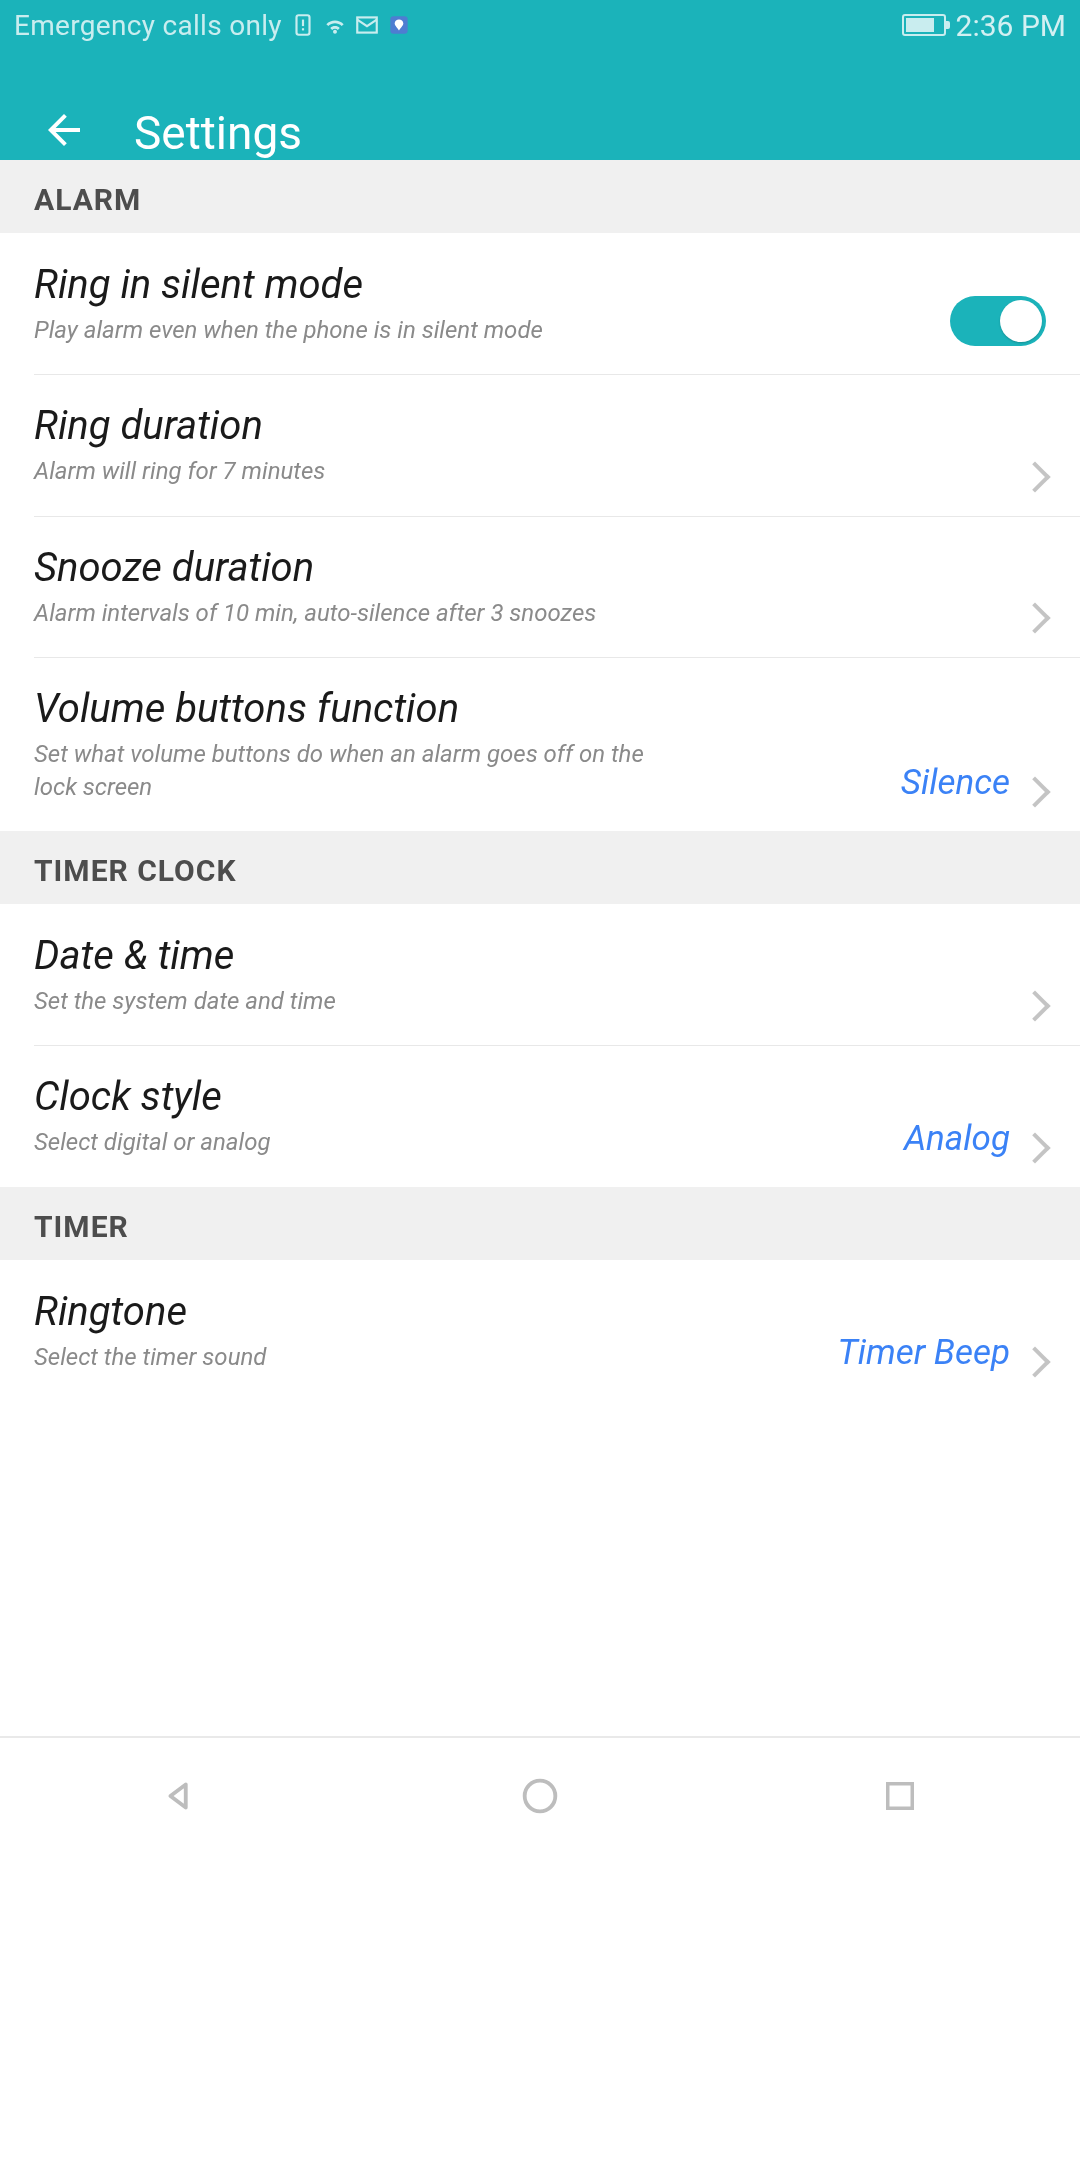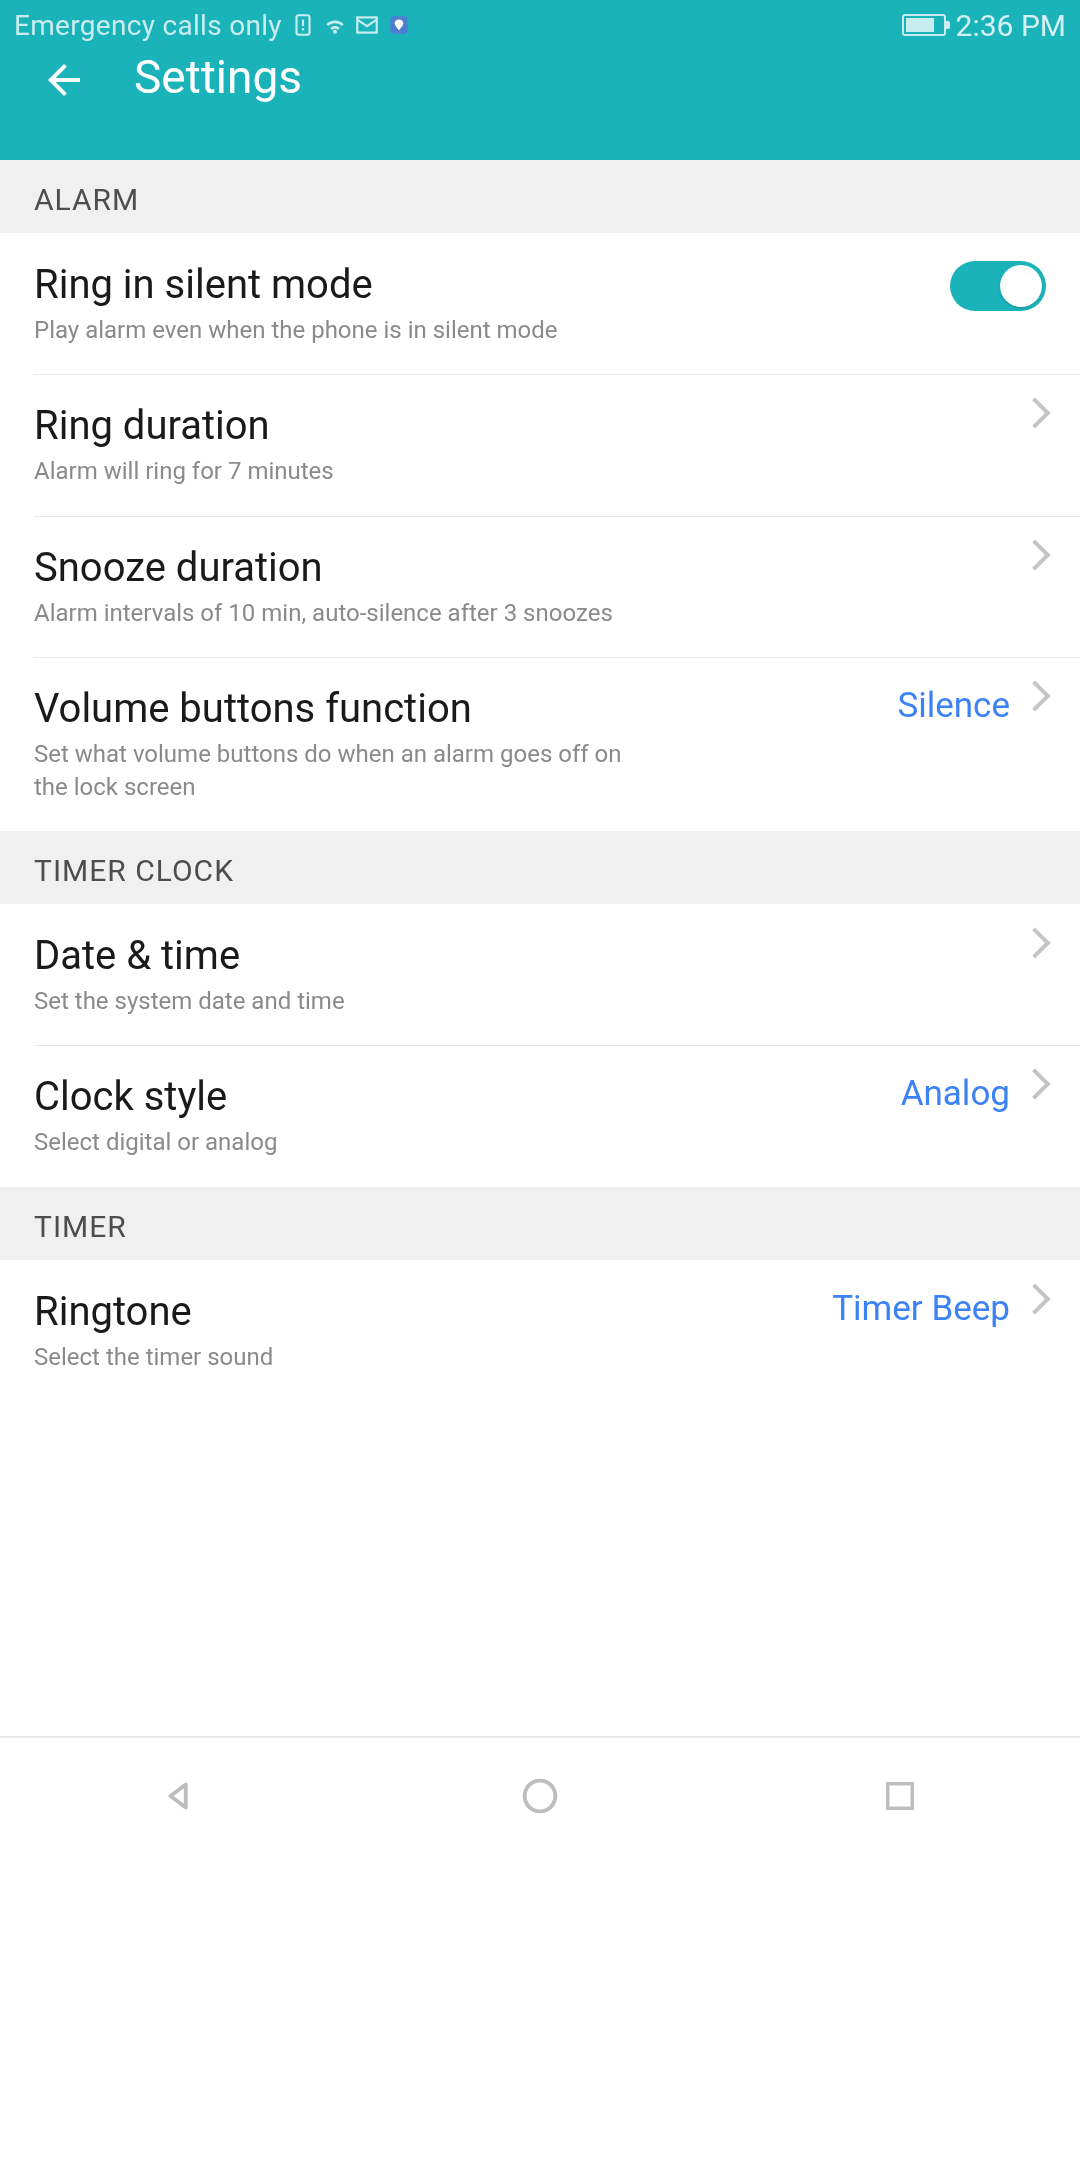"Settings" .app-bar { align-items: flex-start -> flex-end }
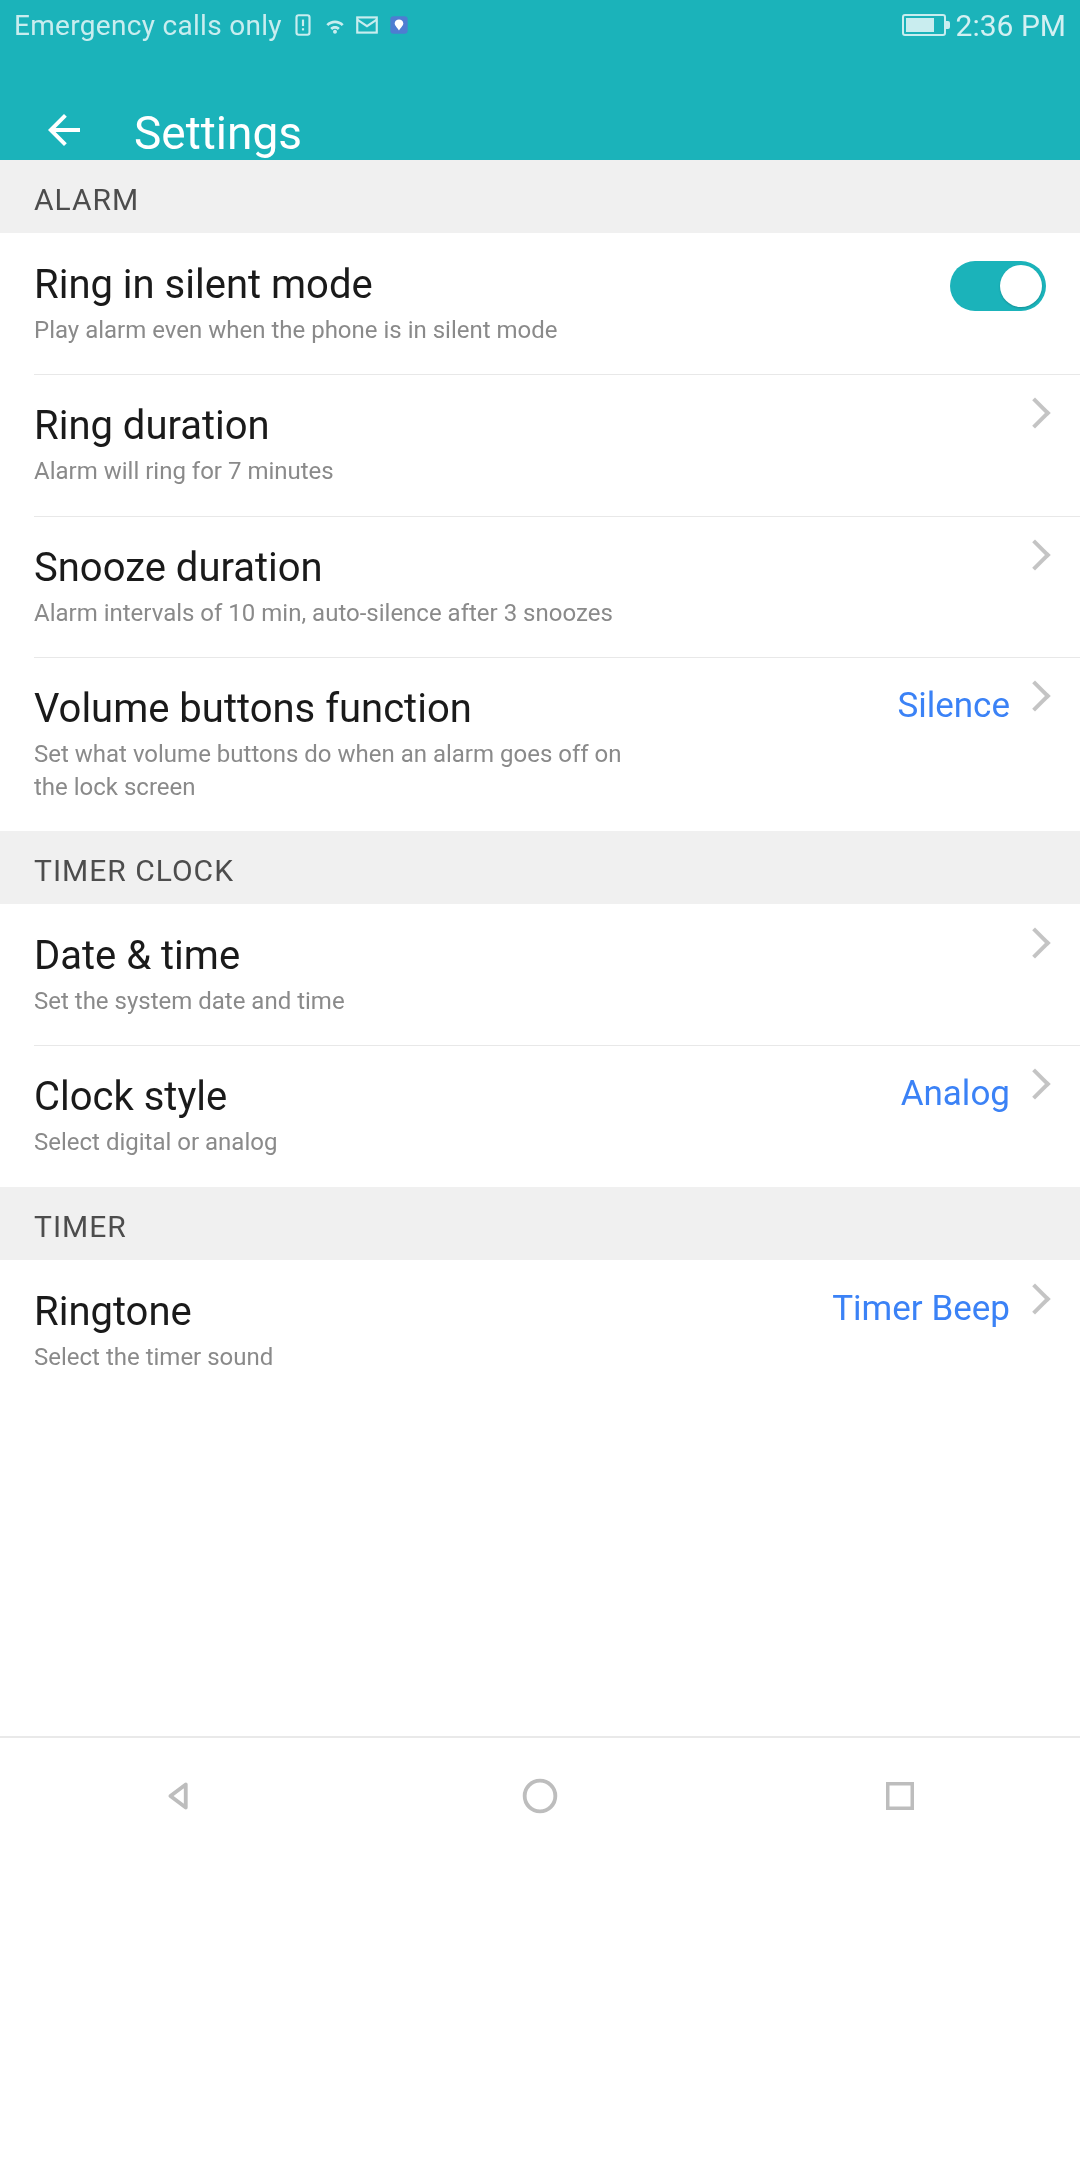"ALARM" .section-header { font-weight: 400 -> 700 }
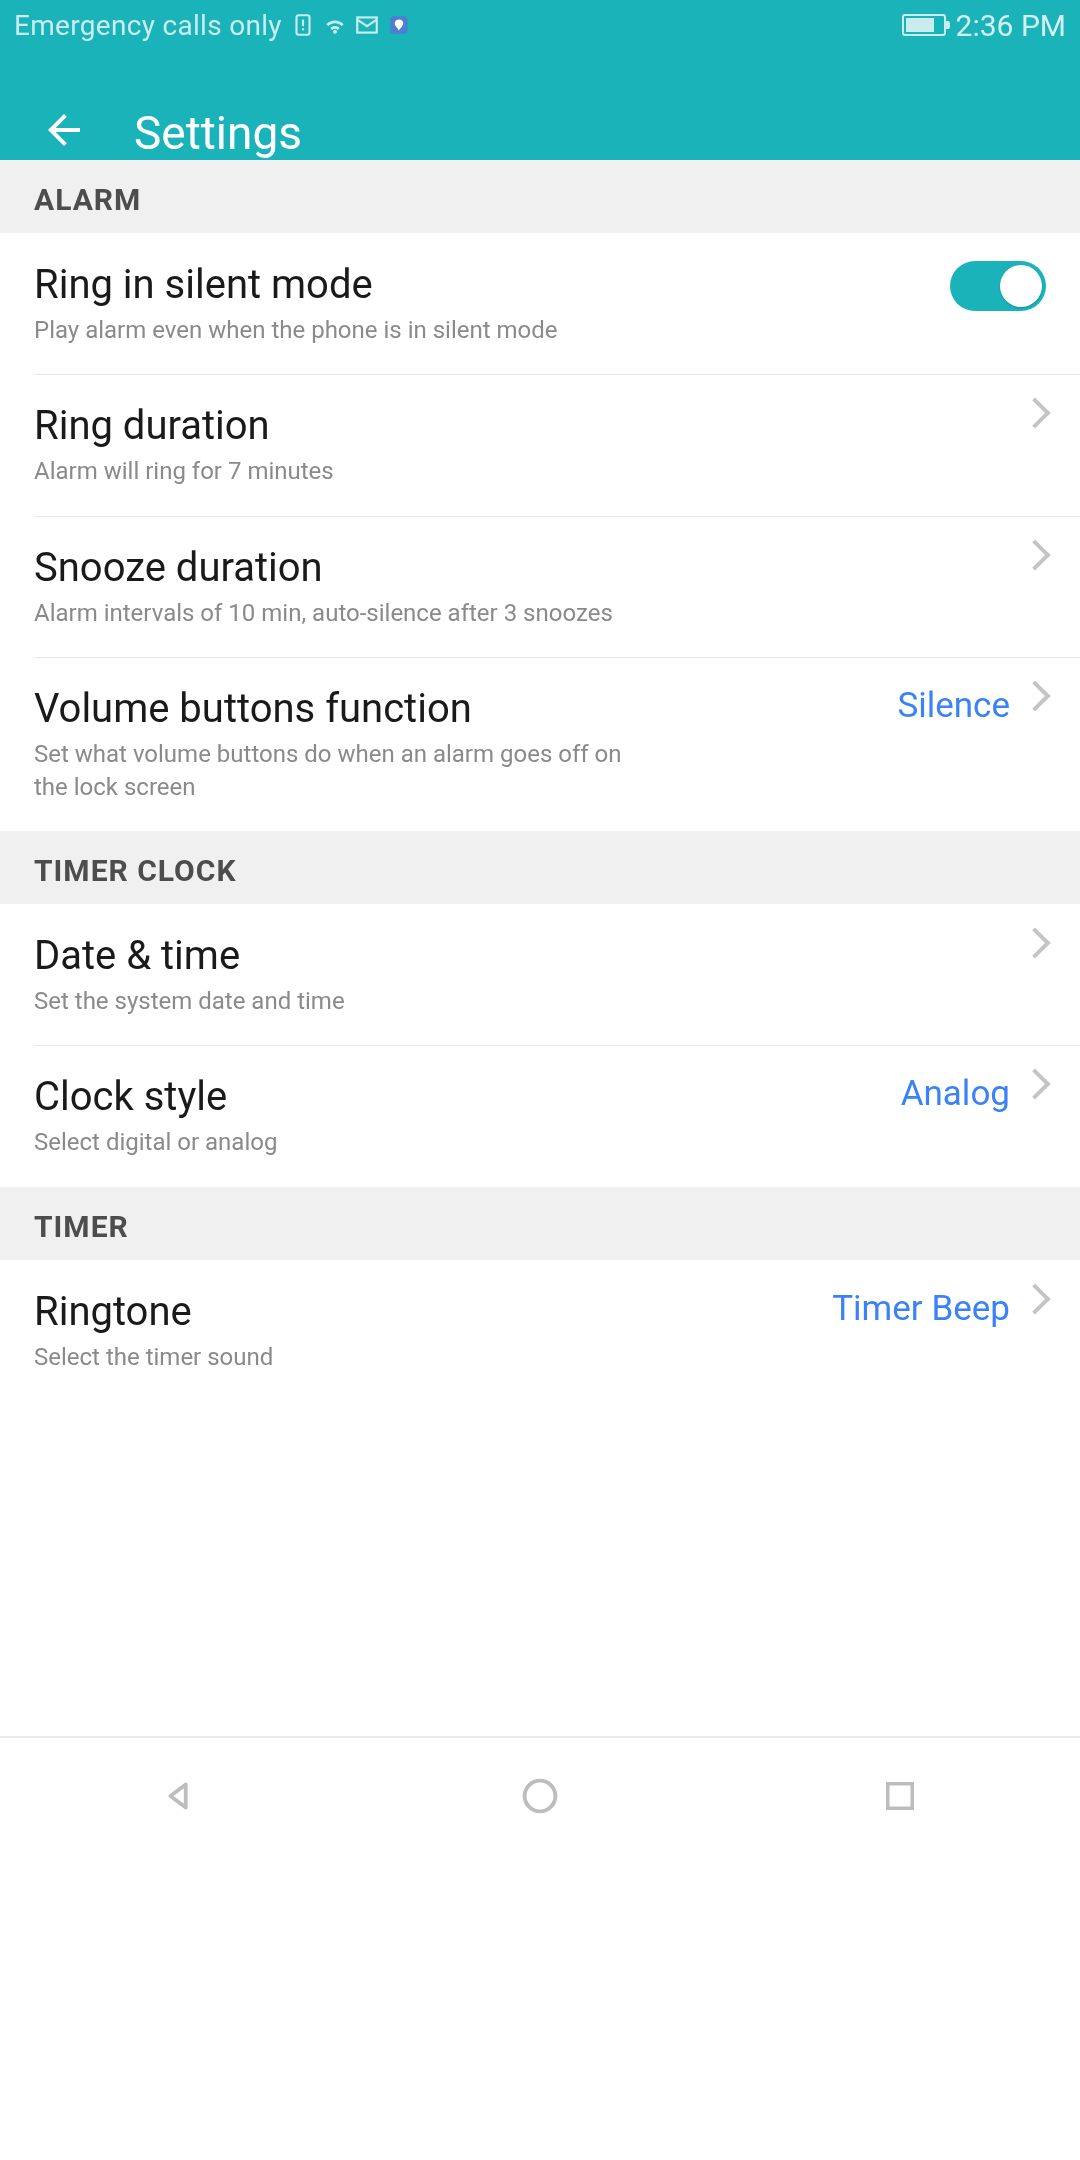"Ring in silent mode" .row { align-items: flex-start -> flex-end; font-style: none -> italic }
